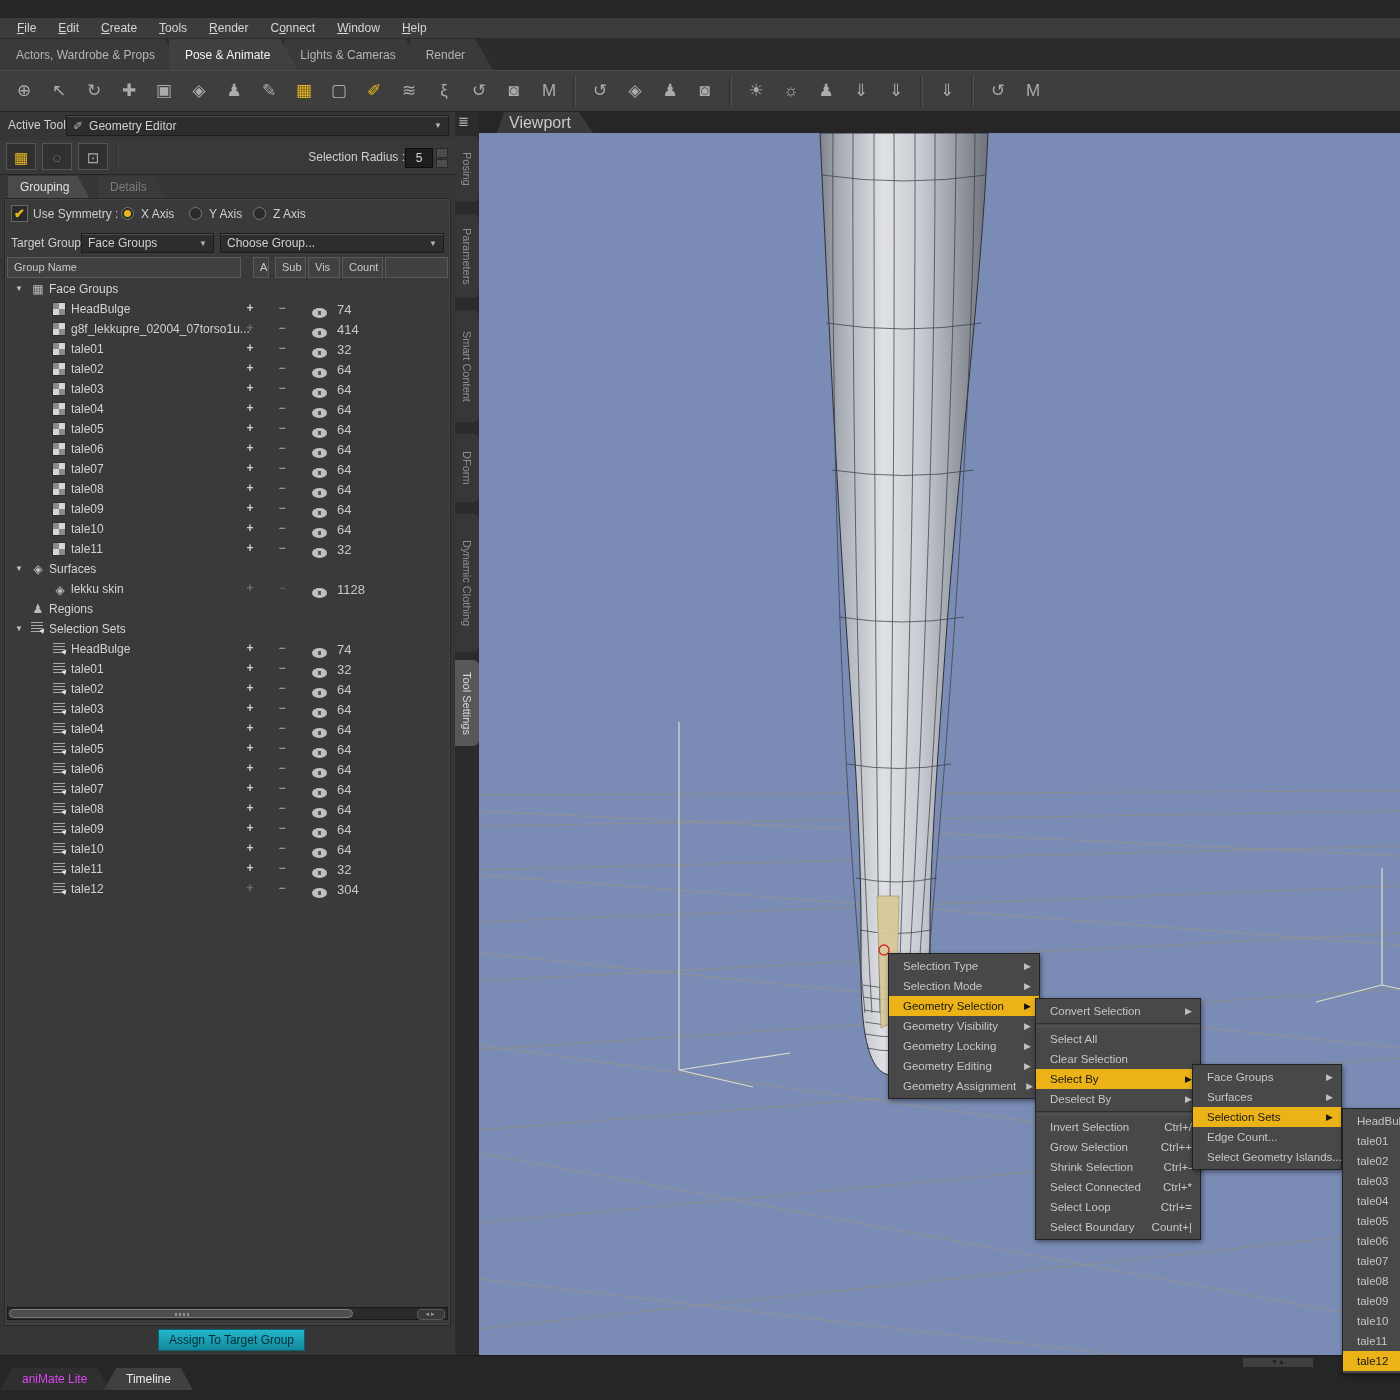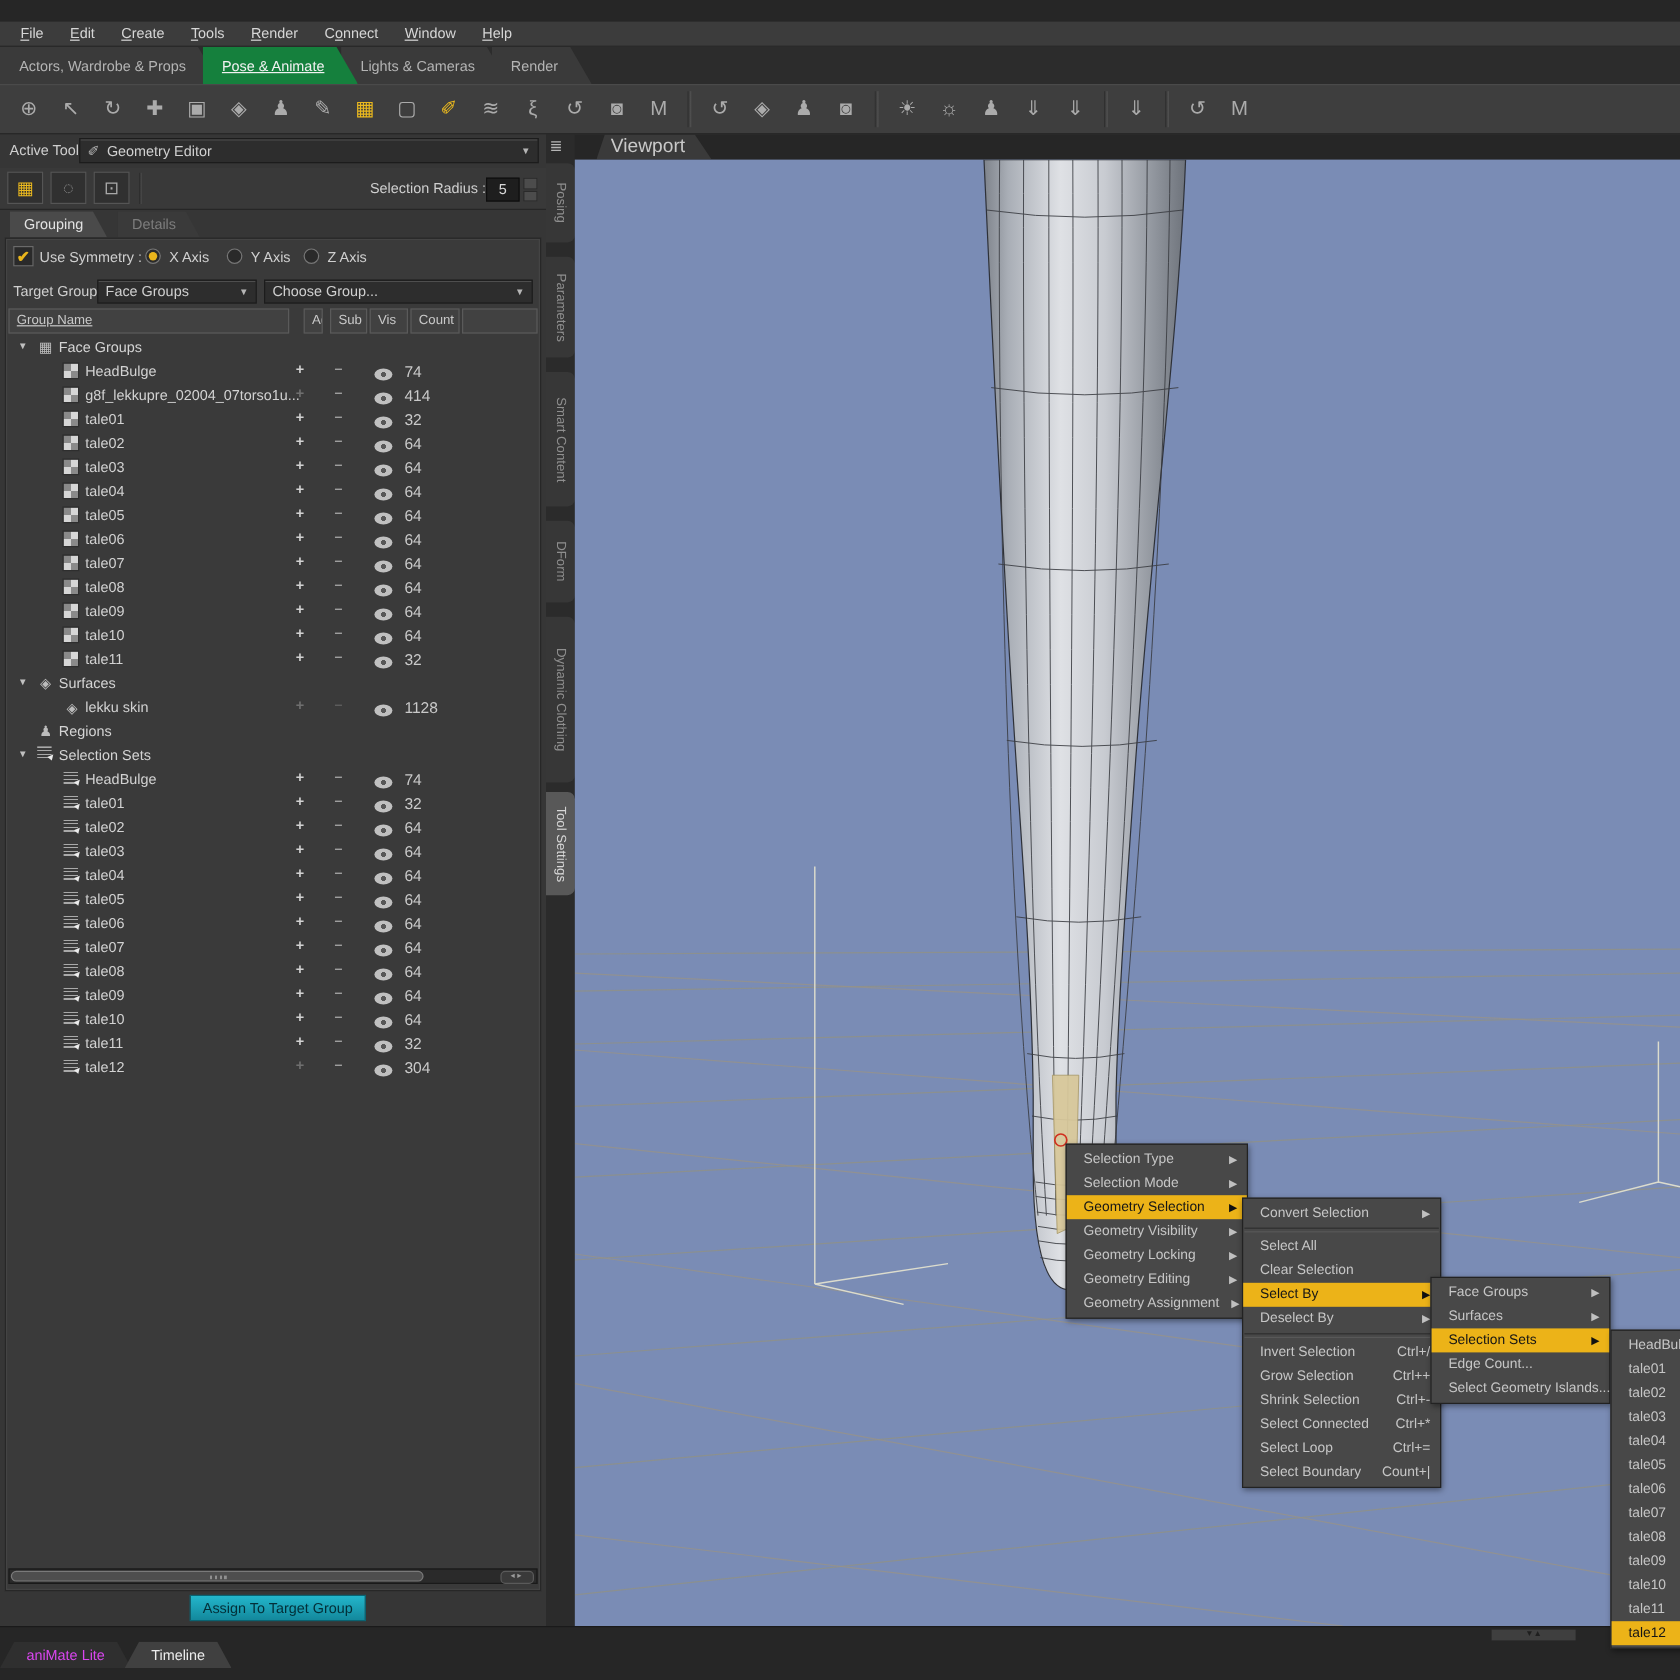"Pose & Animate" .atab.active { background: #15803d -> #404040; text-decoration: underline -> none }
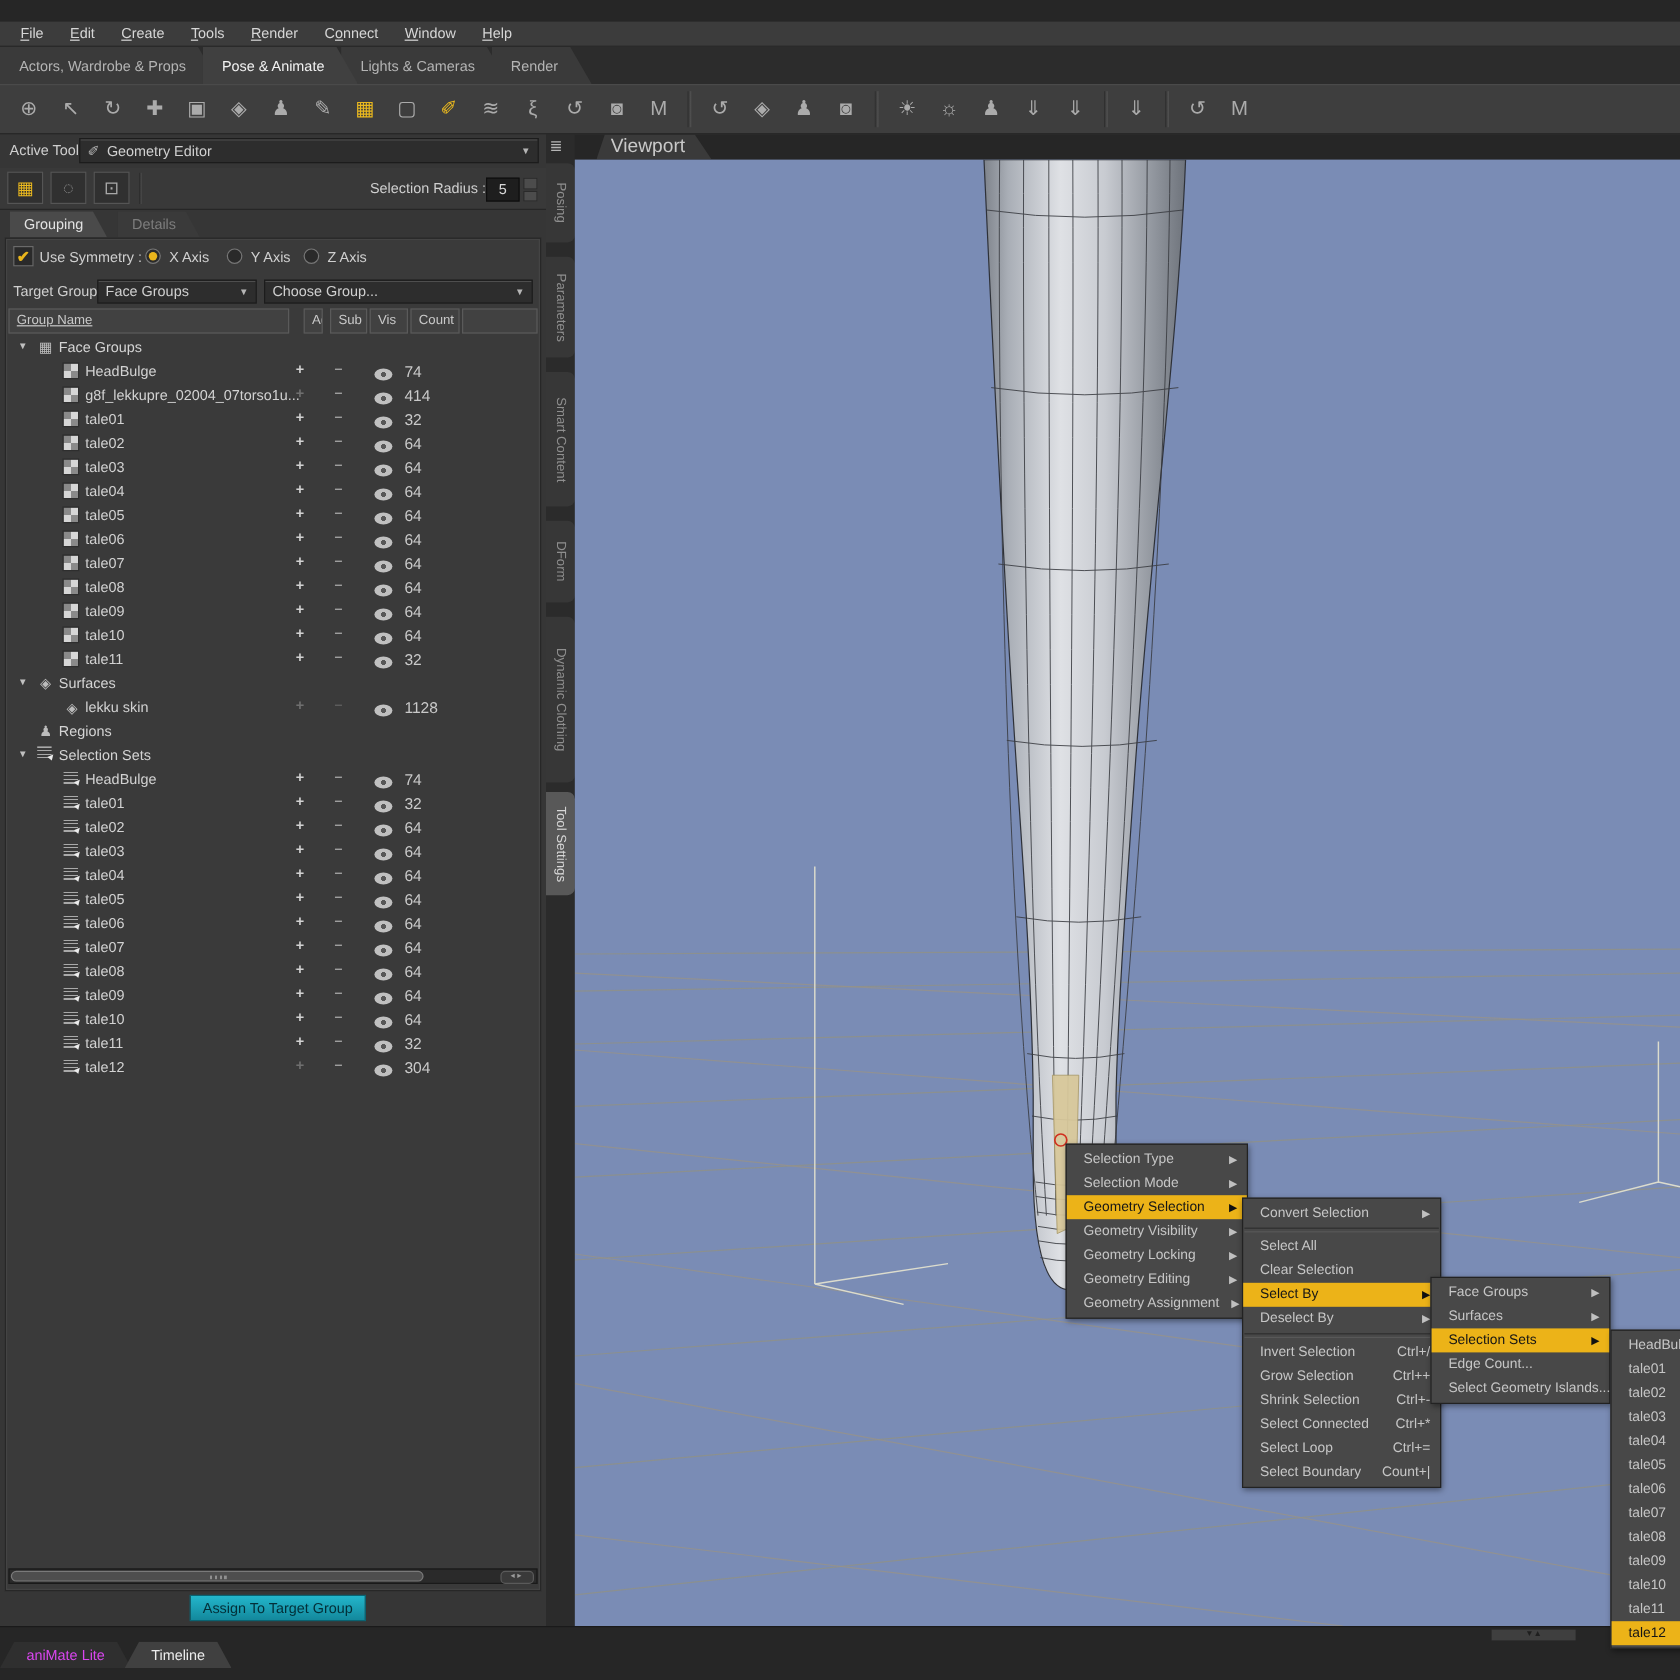"Group Name" div.hcell { text-decoration: underline -> none }
